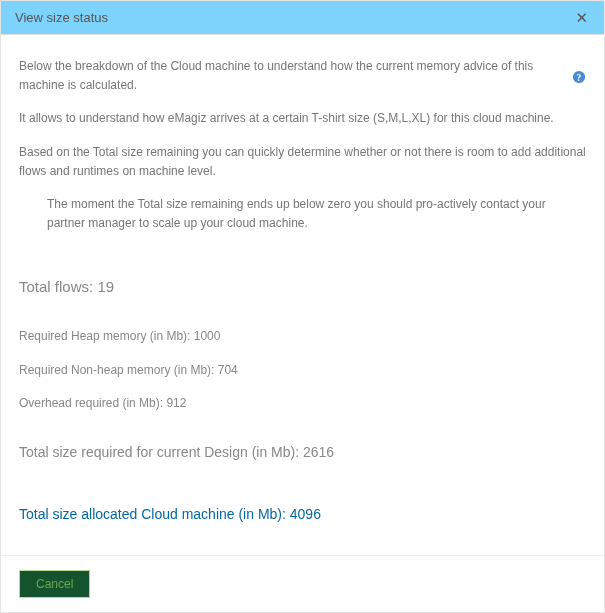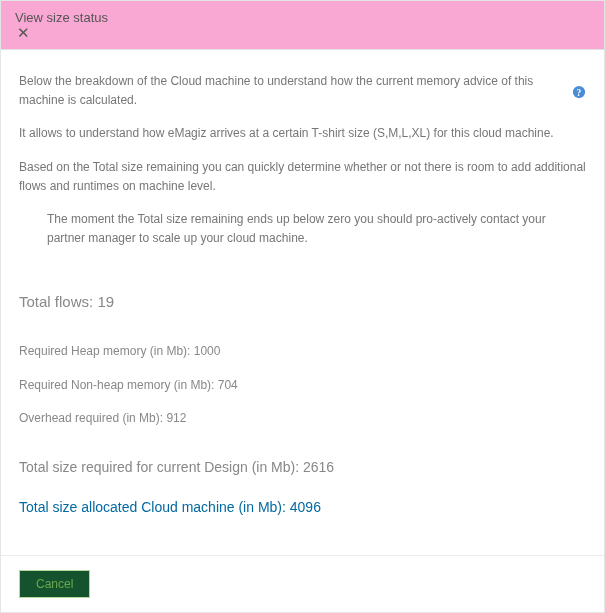"View size status" .header { align-items: flex-start -> flex-end; background: #f9a8d4 -> #7dd3fc; flex-direction: column -> none }
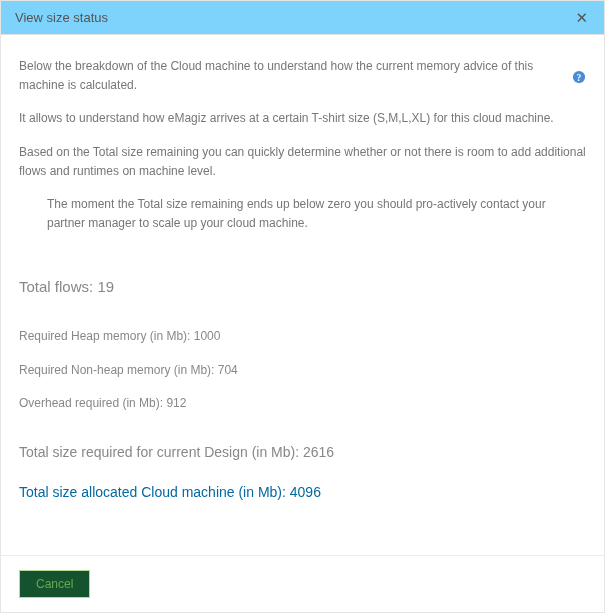"Total size required for current" .stat-mid-top { margin-bottom: 18px -> 40px }
